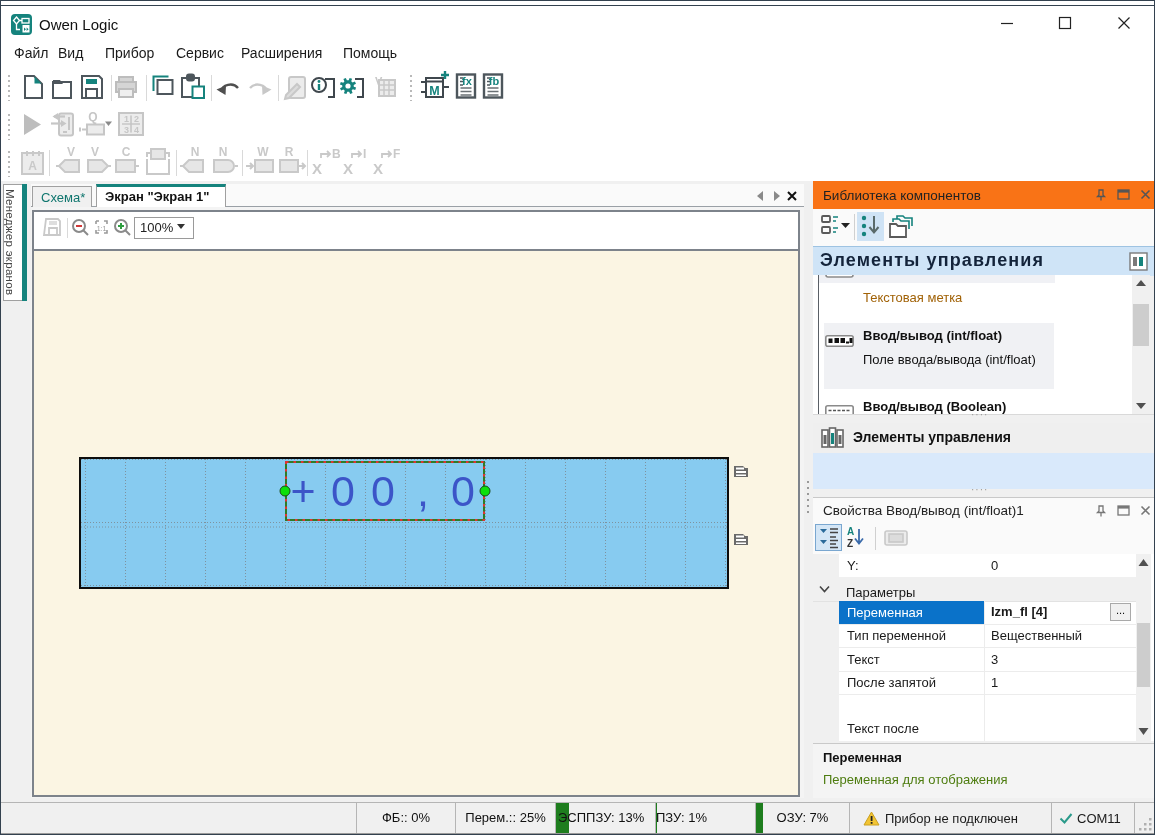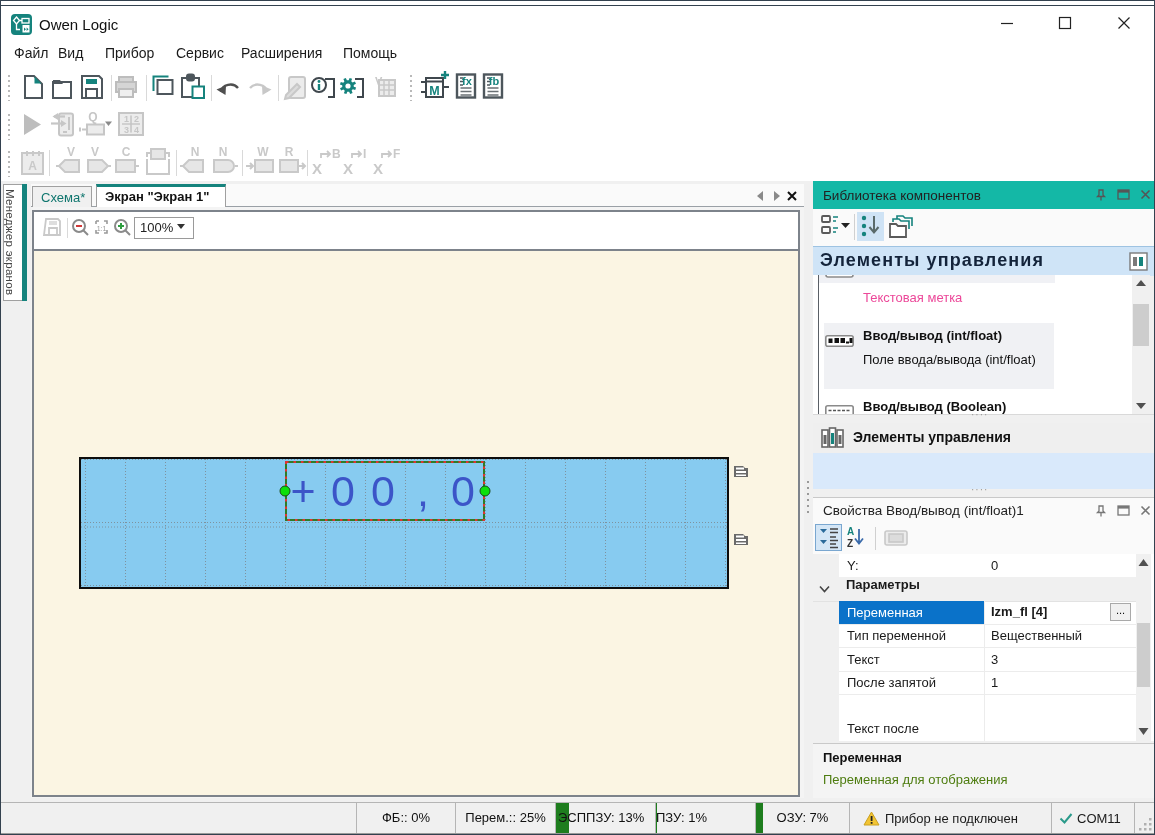"Библиотека компонентов" div.ab { background: #14b8a6 -> #f97316 }
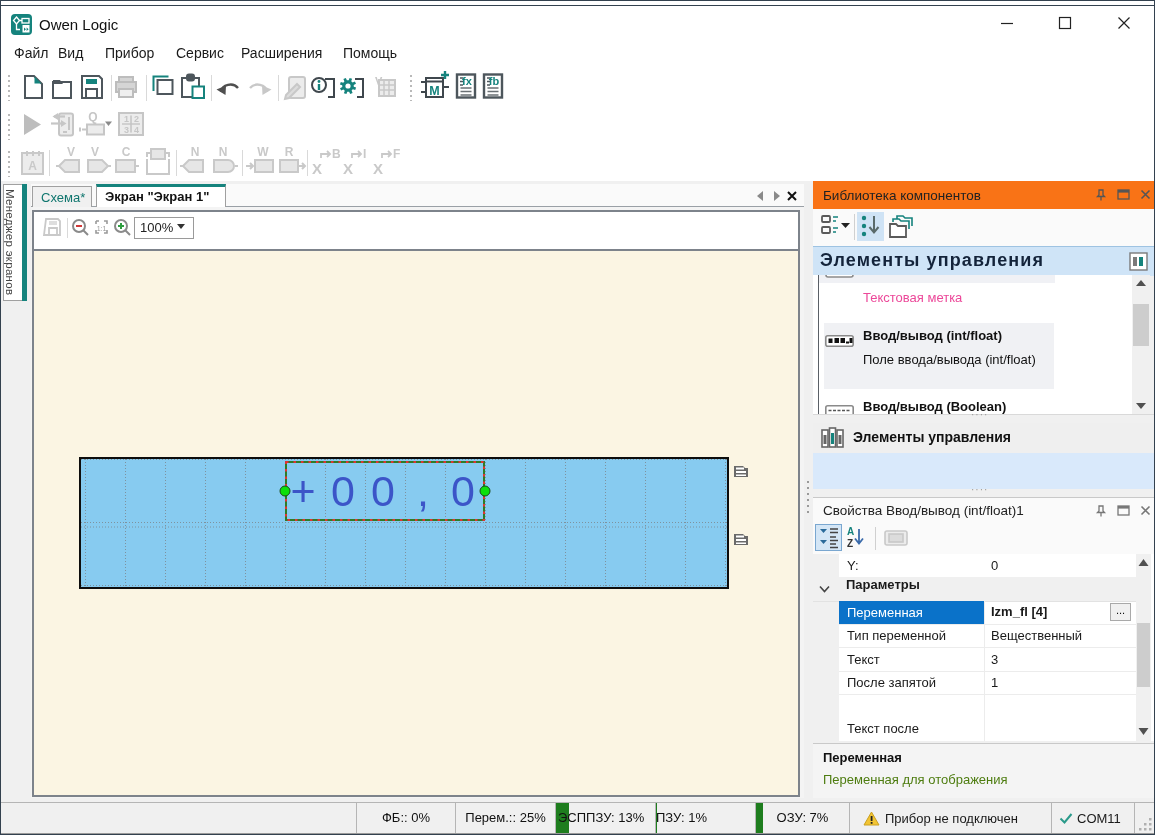"Текстовая метка" span.txt { color: #ec4899 -> #a16207 }
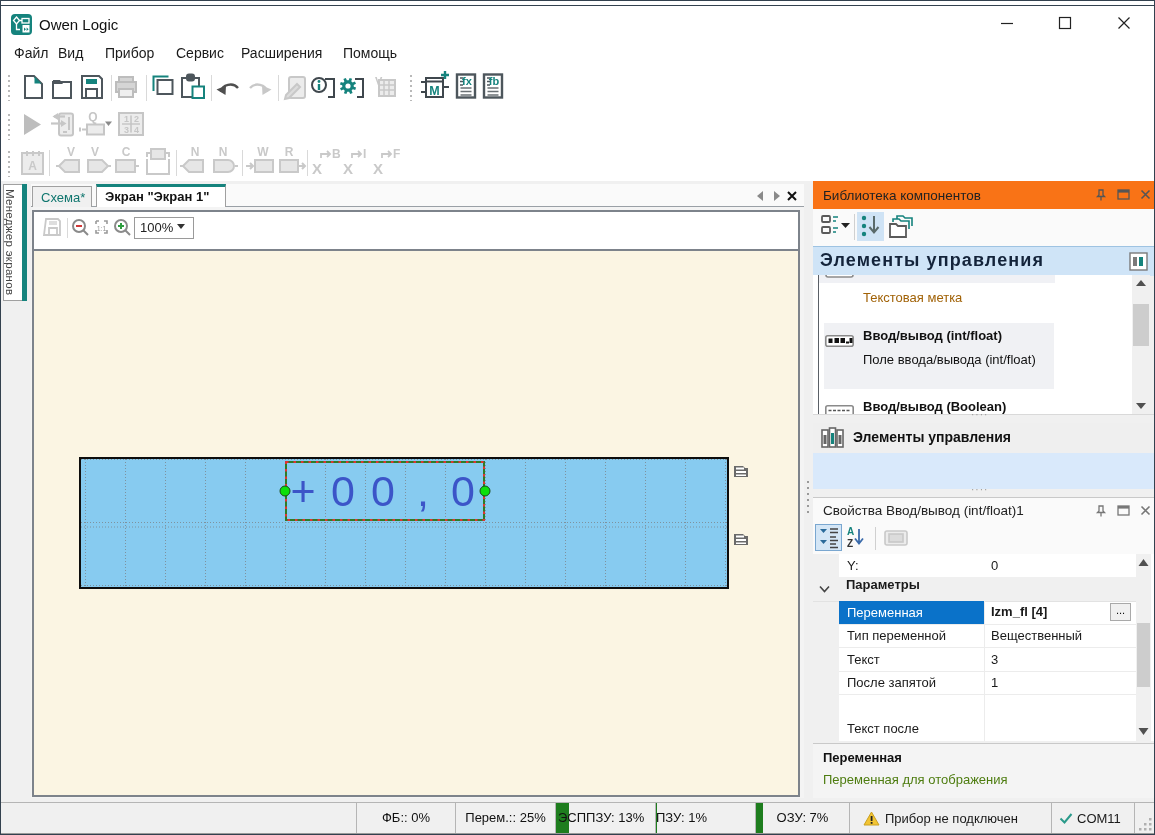"Параметры" span.txt { font-weight: bold -> normal; top: 0 -> 8px }
